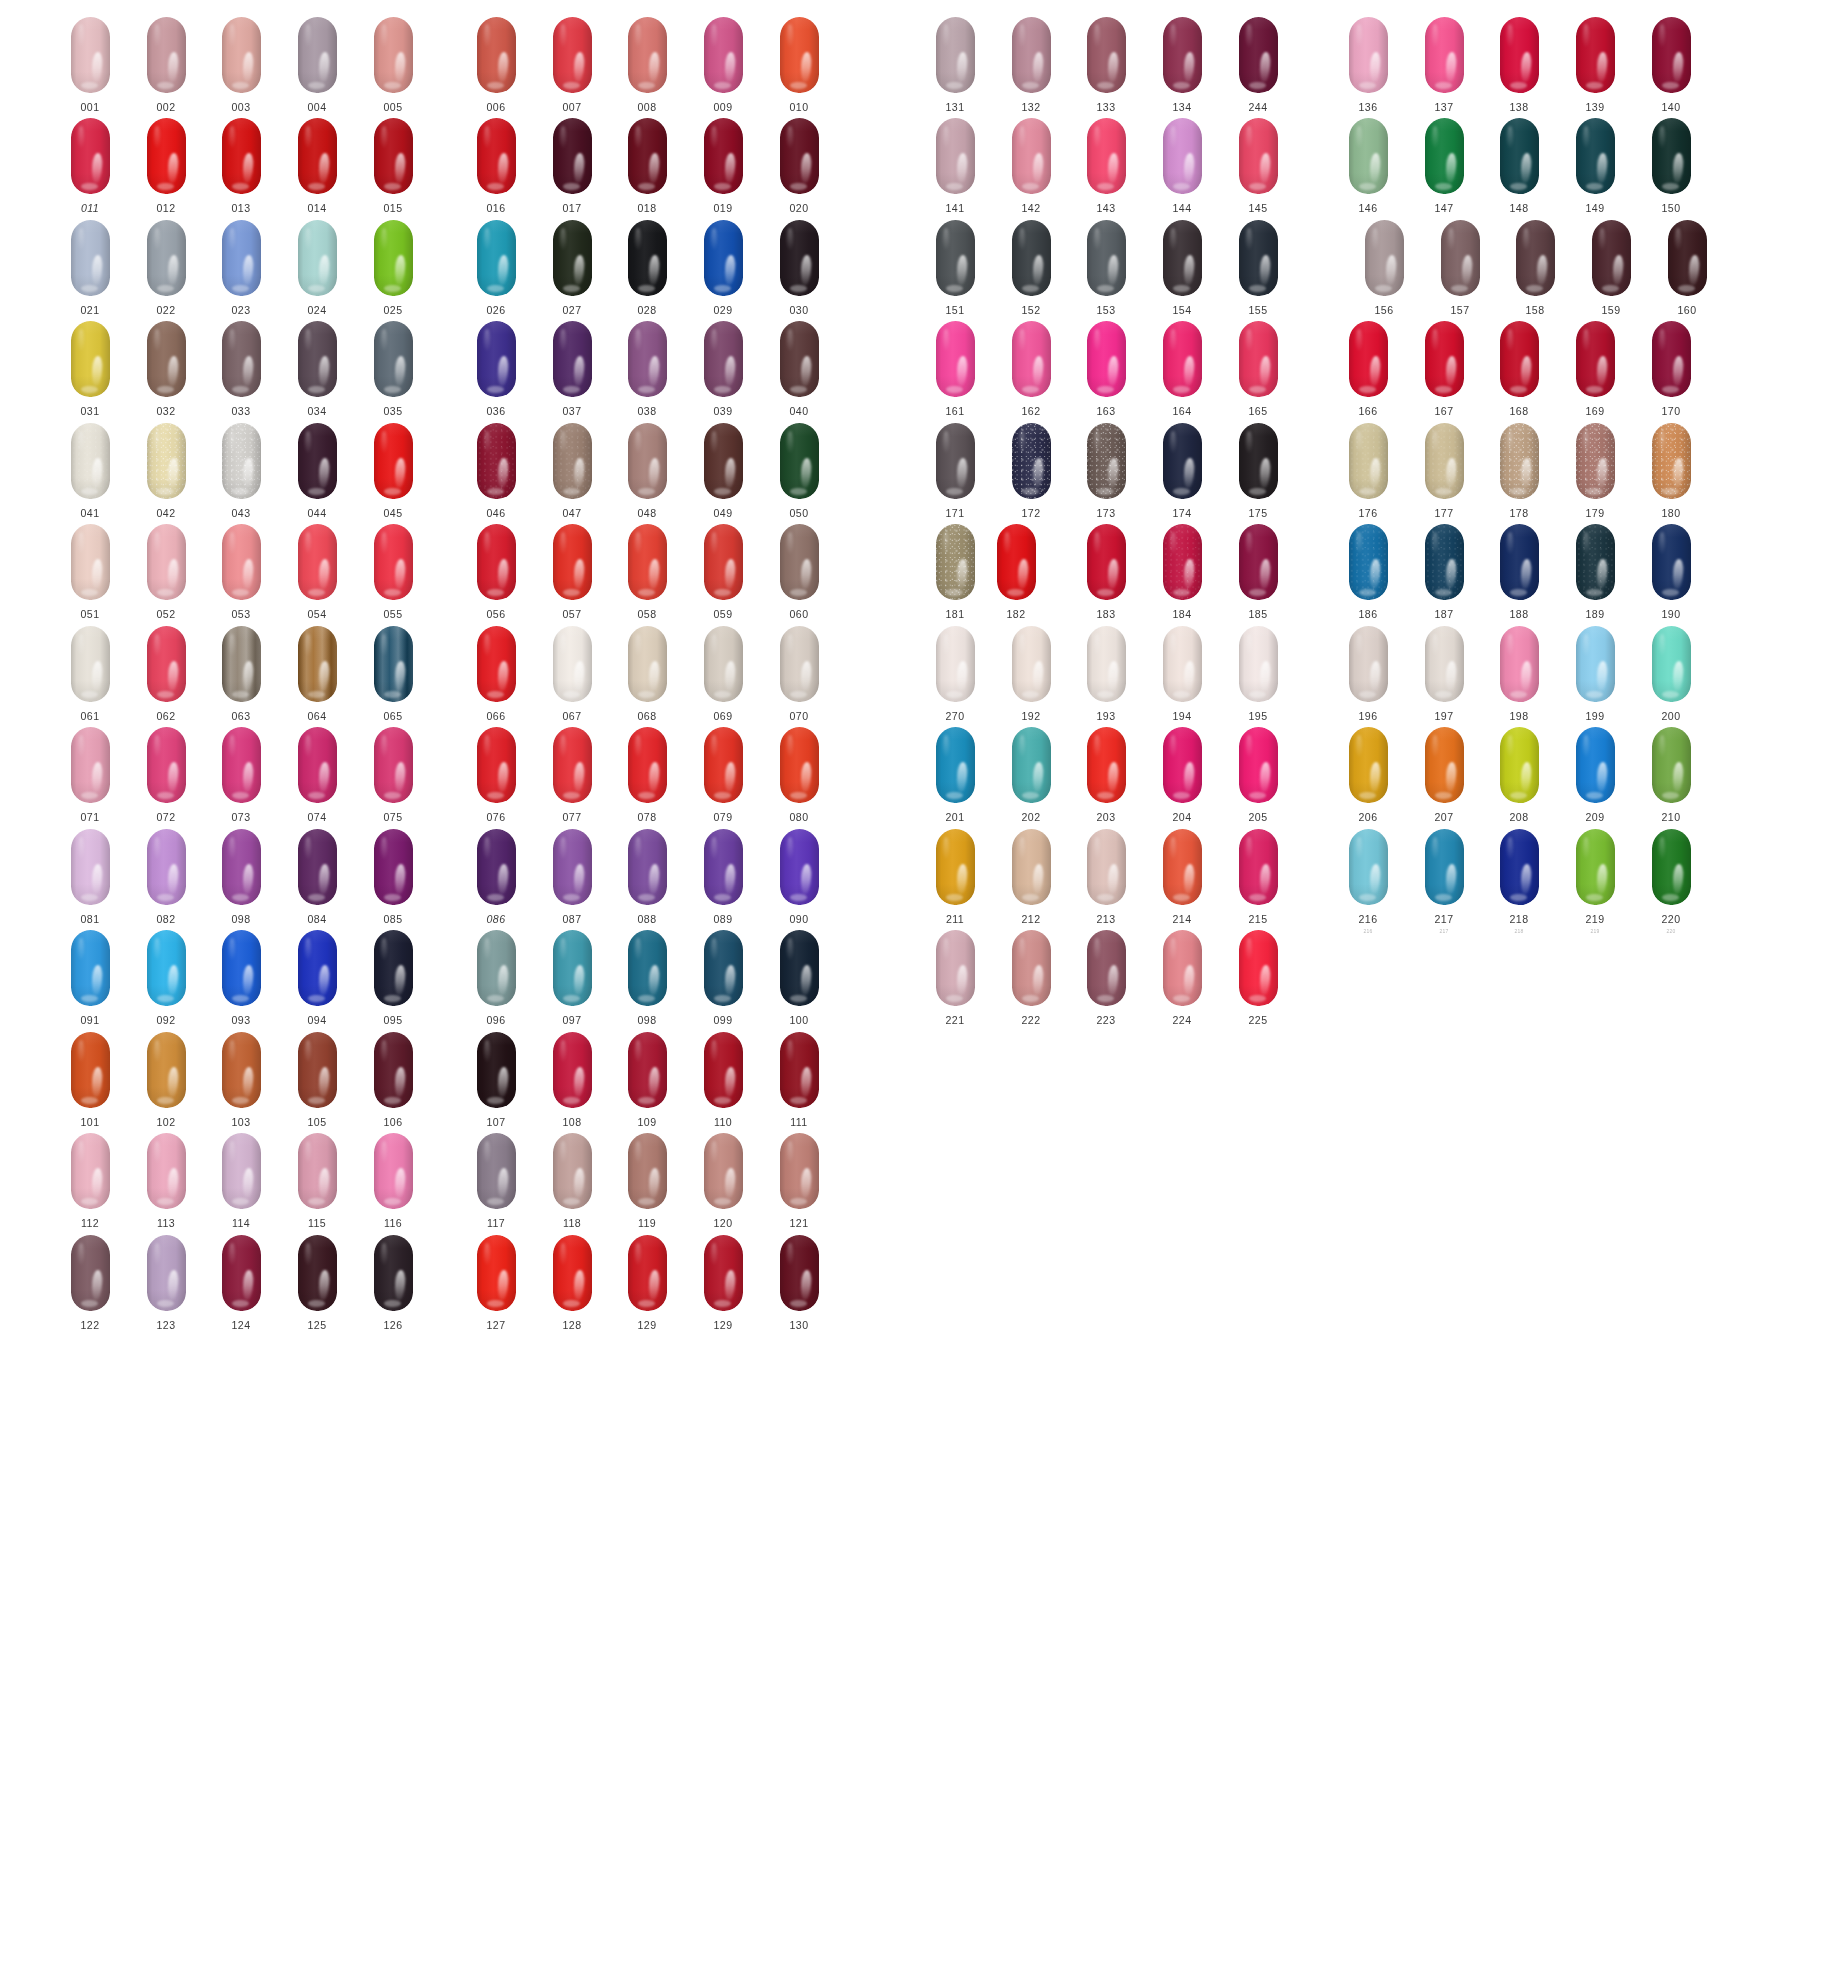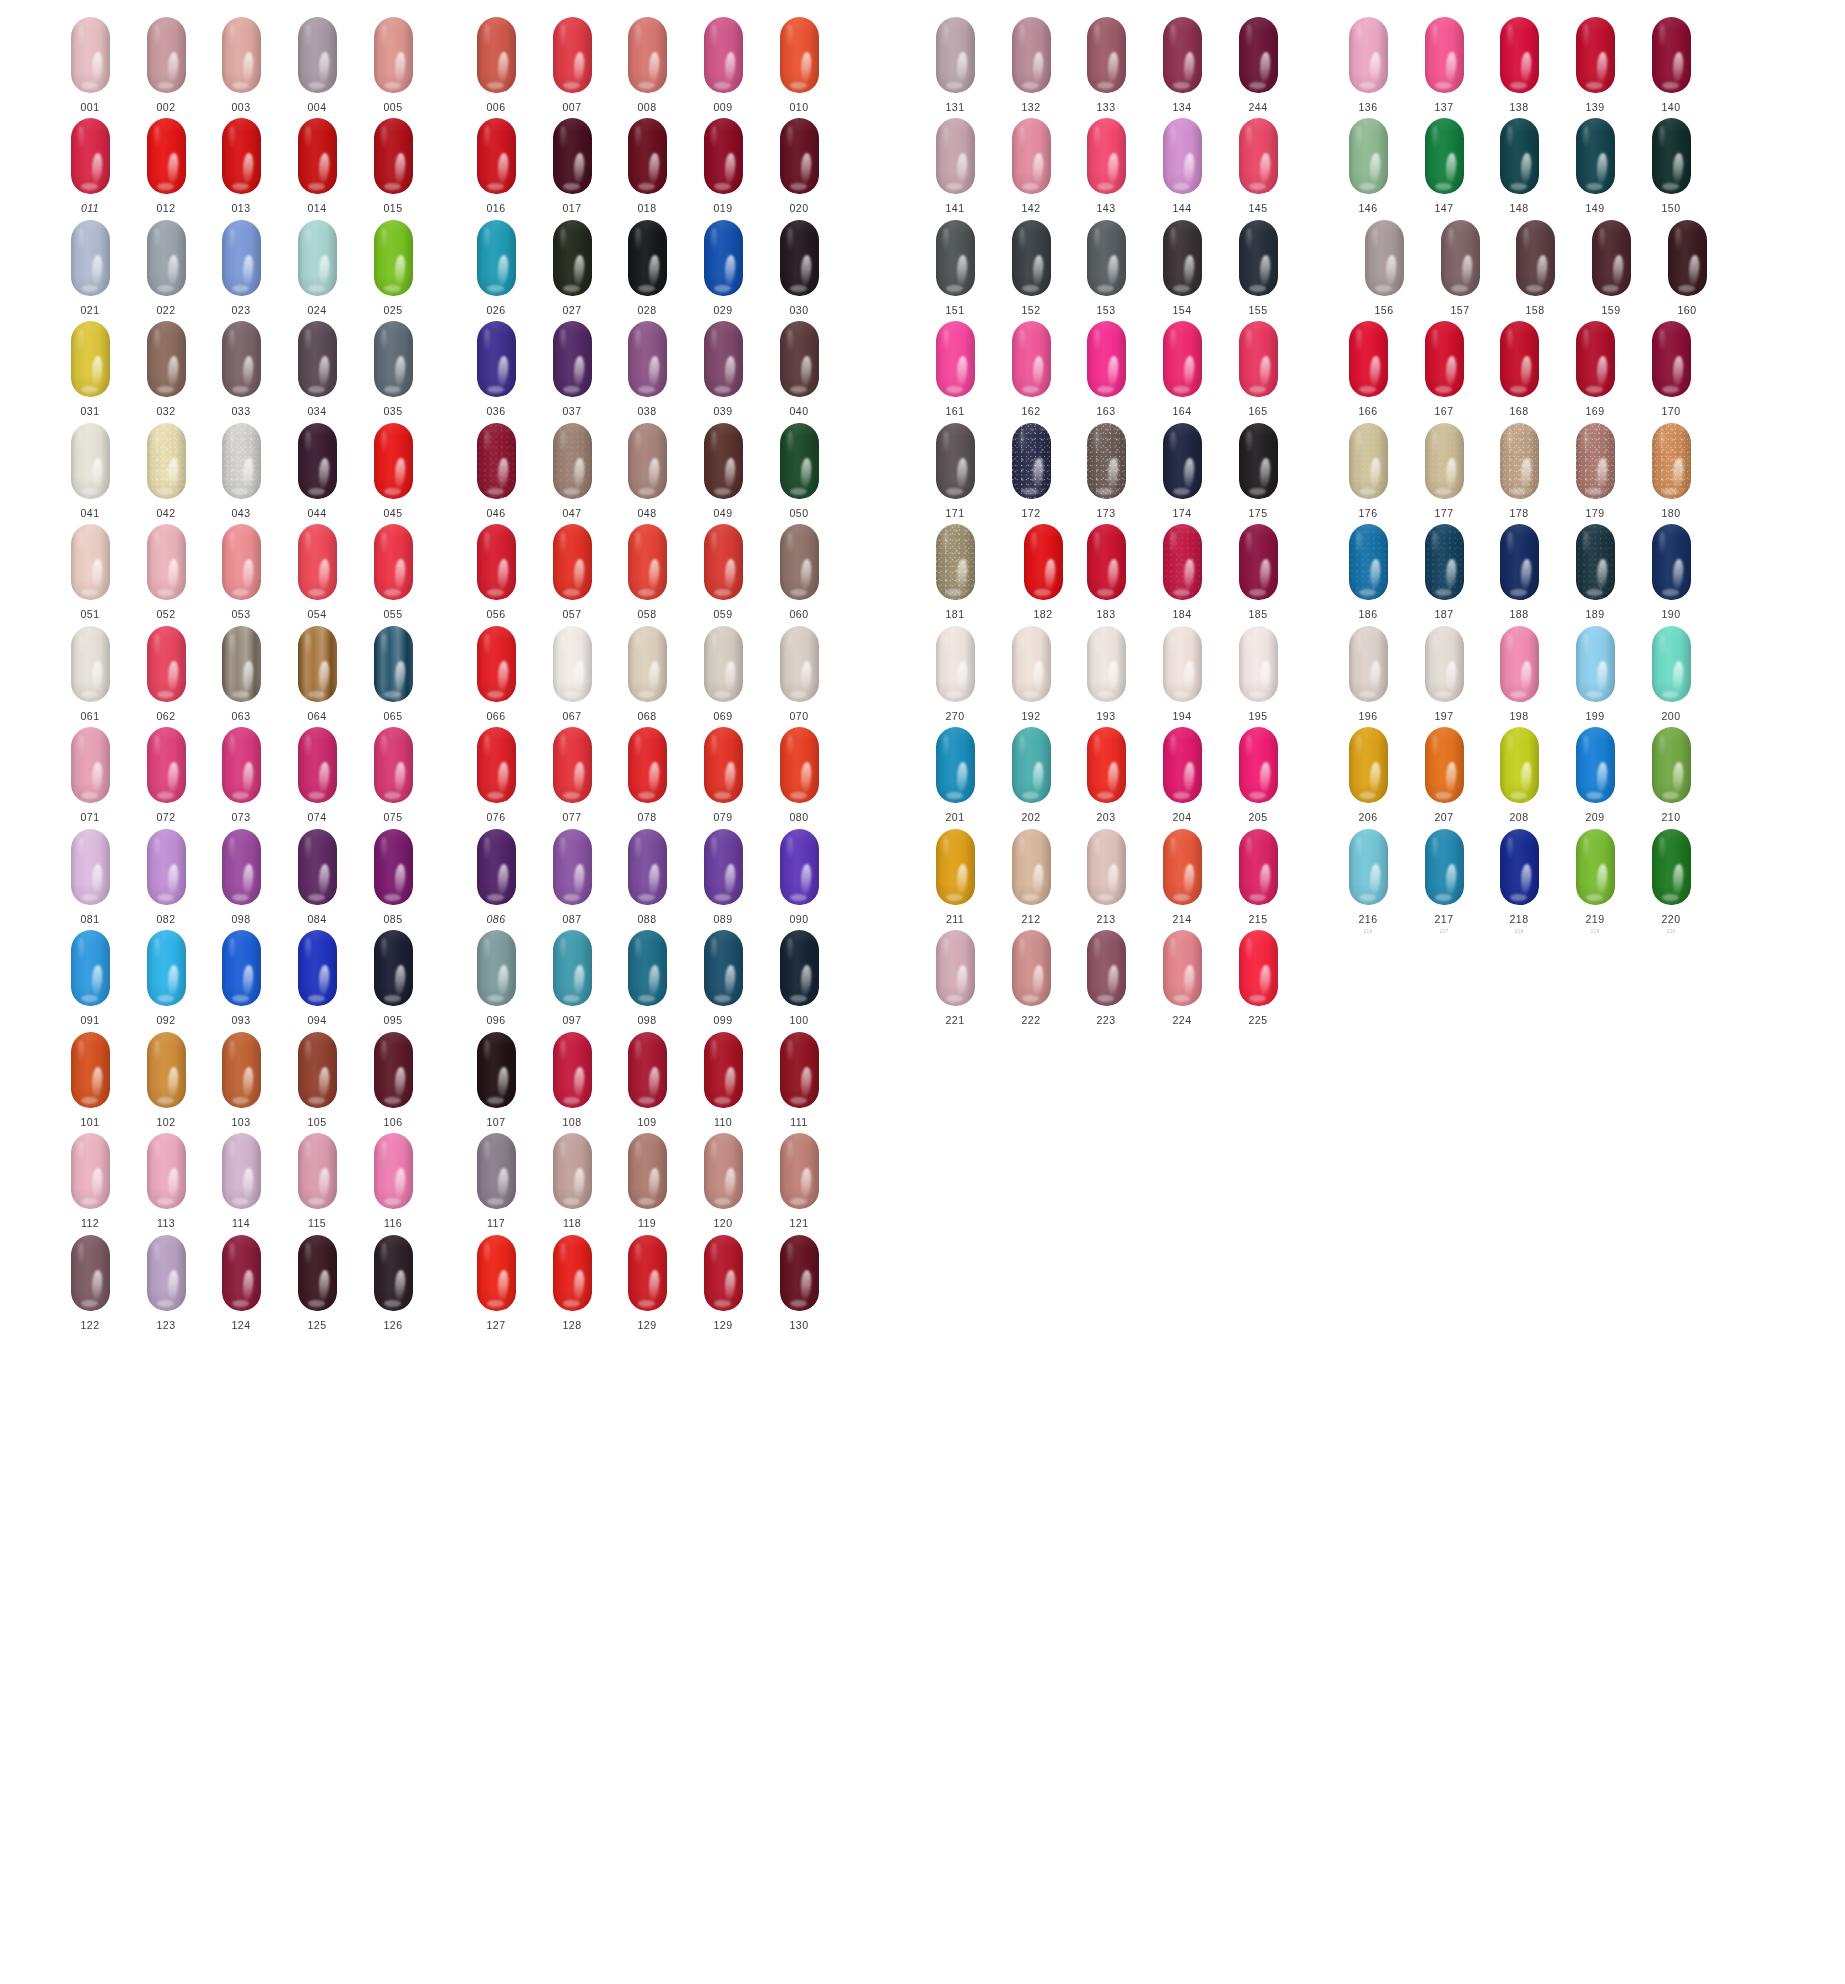"182" div.swatch-cell { left: 88px -> 61px }
